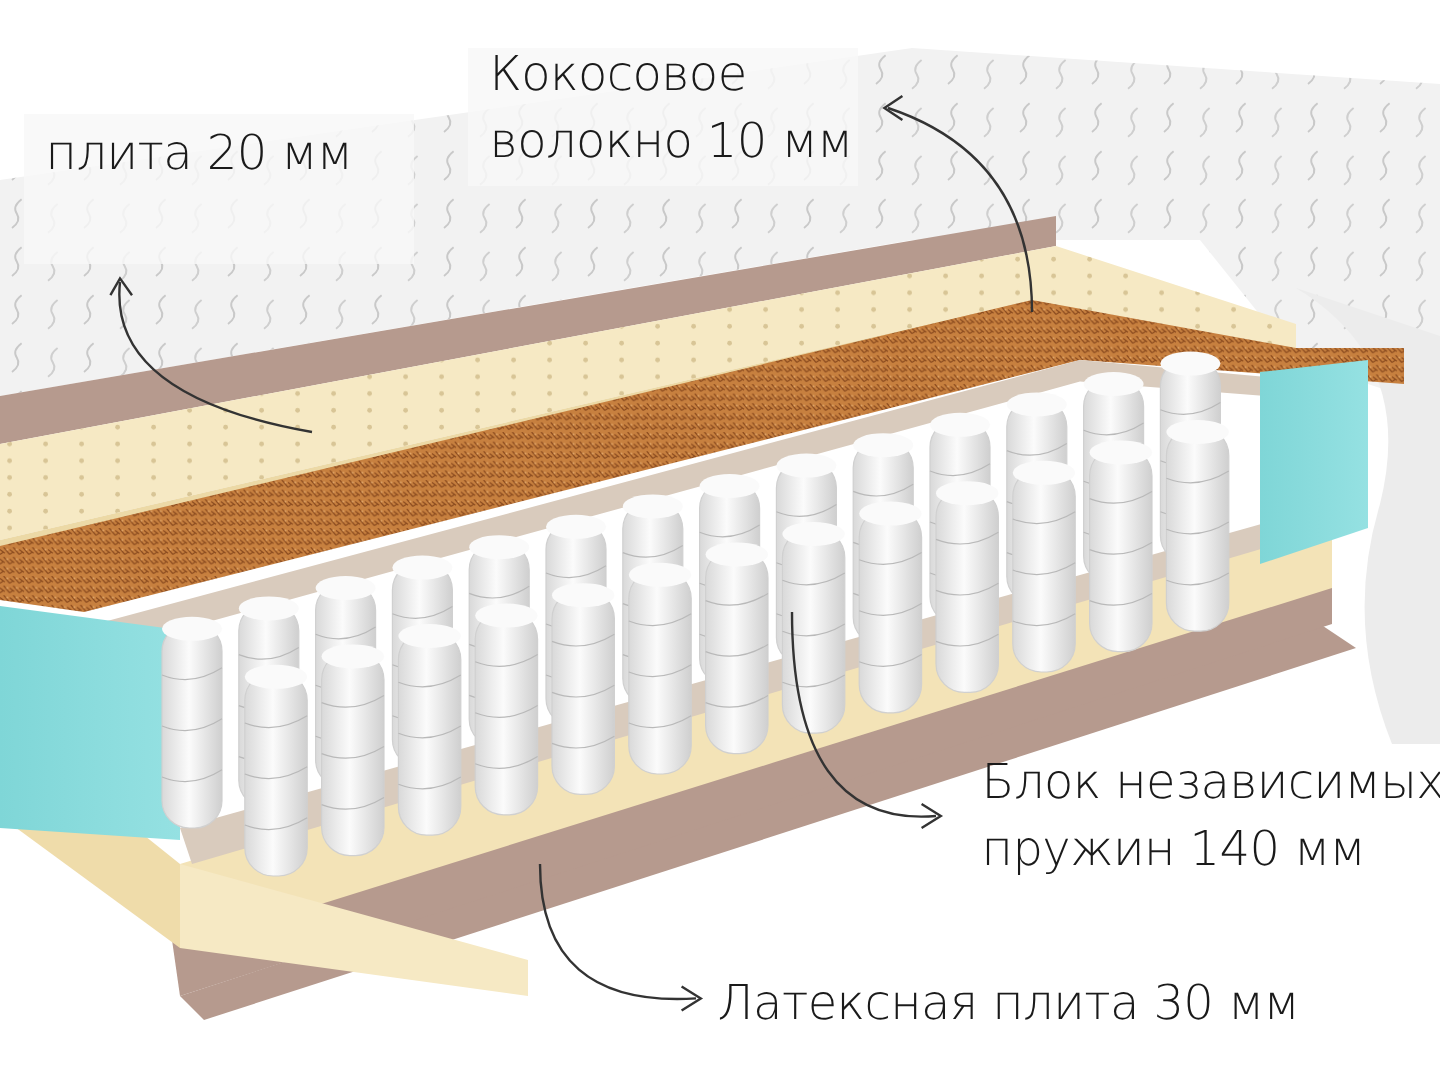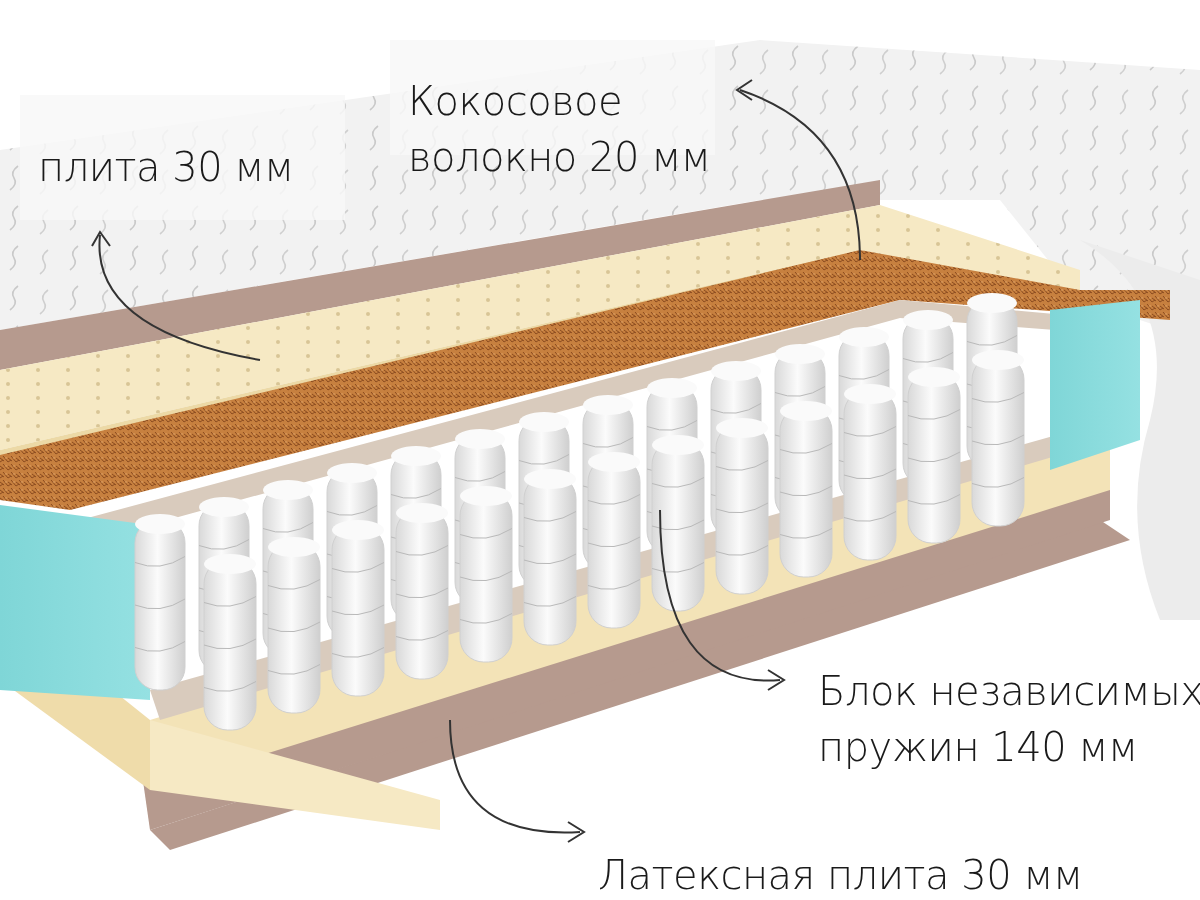"Кокосовое" .label { margin-top: 39px -> none }
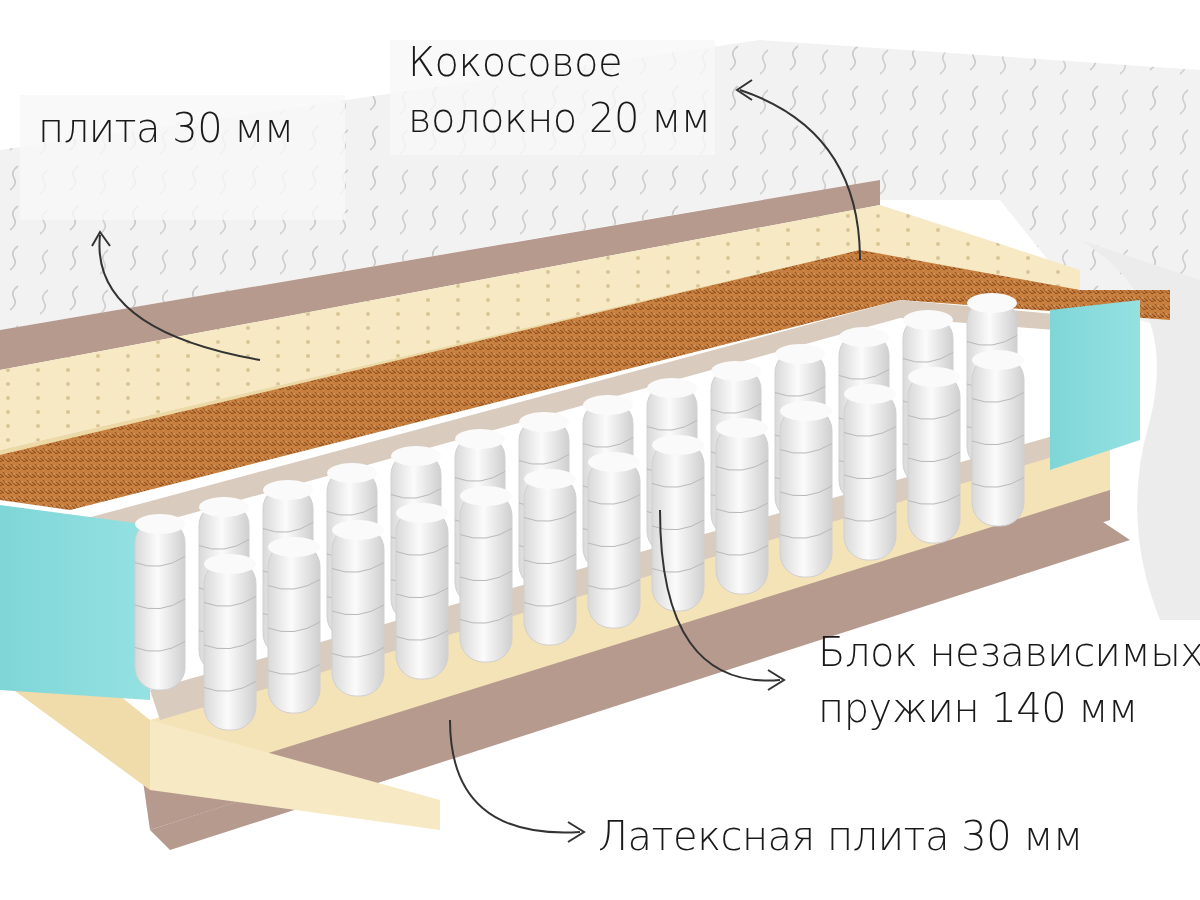"плита 30 мм" span { text: 30 -> 20 }
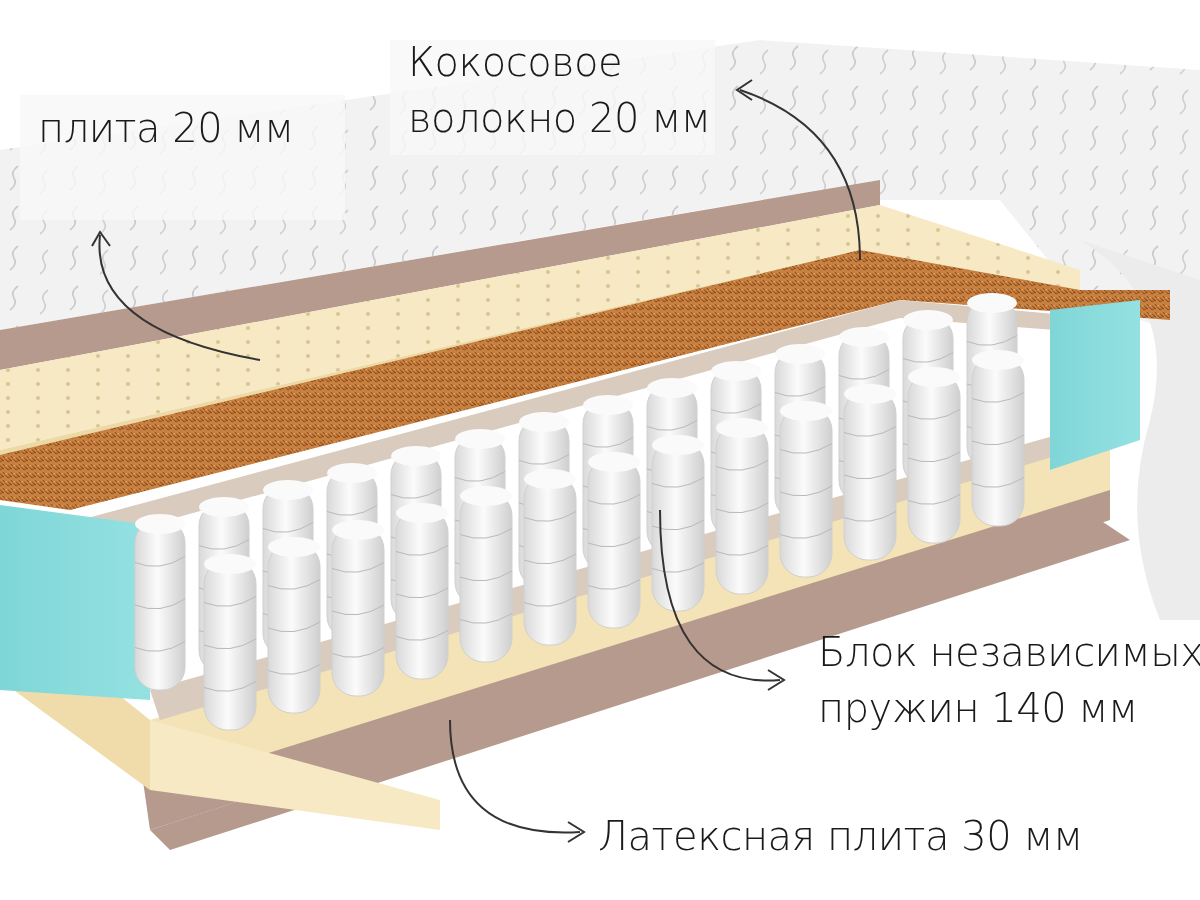"волокно 20 мм" span { text: 20 -> 10 }
